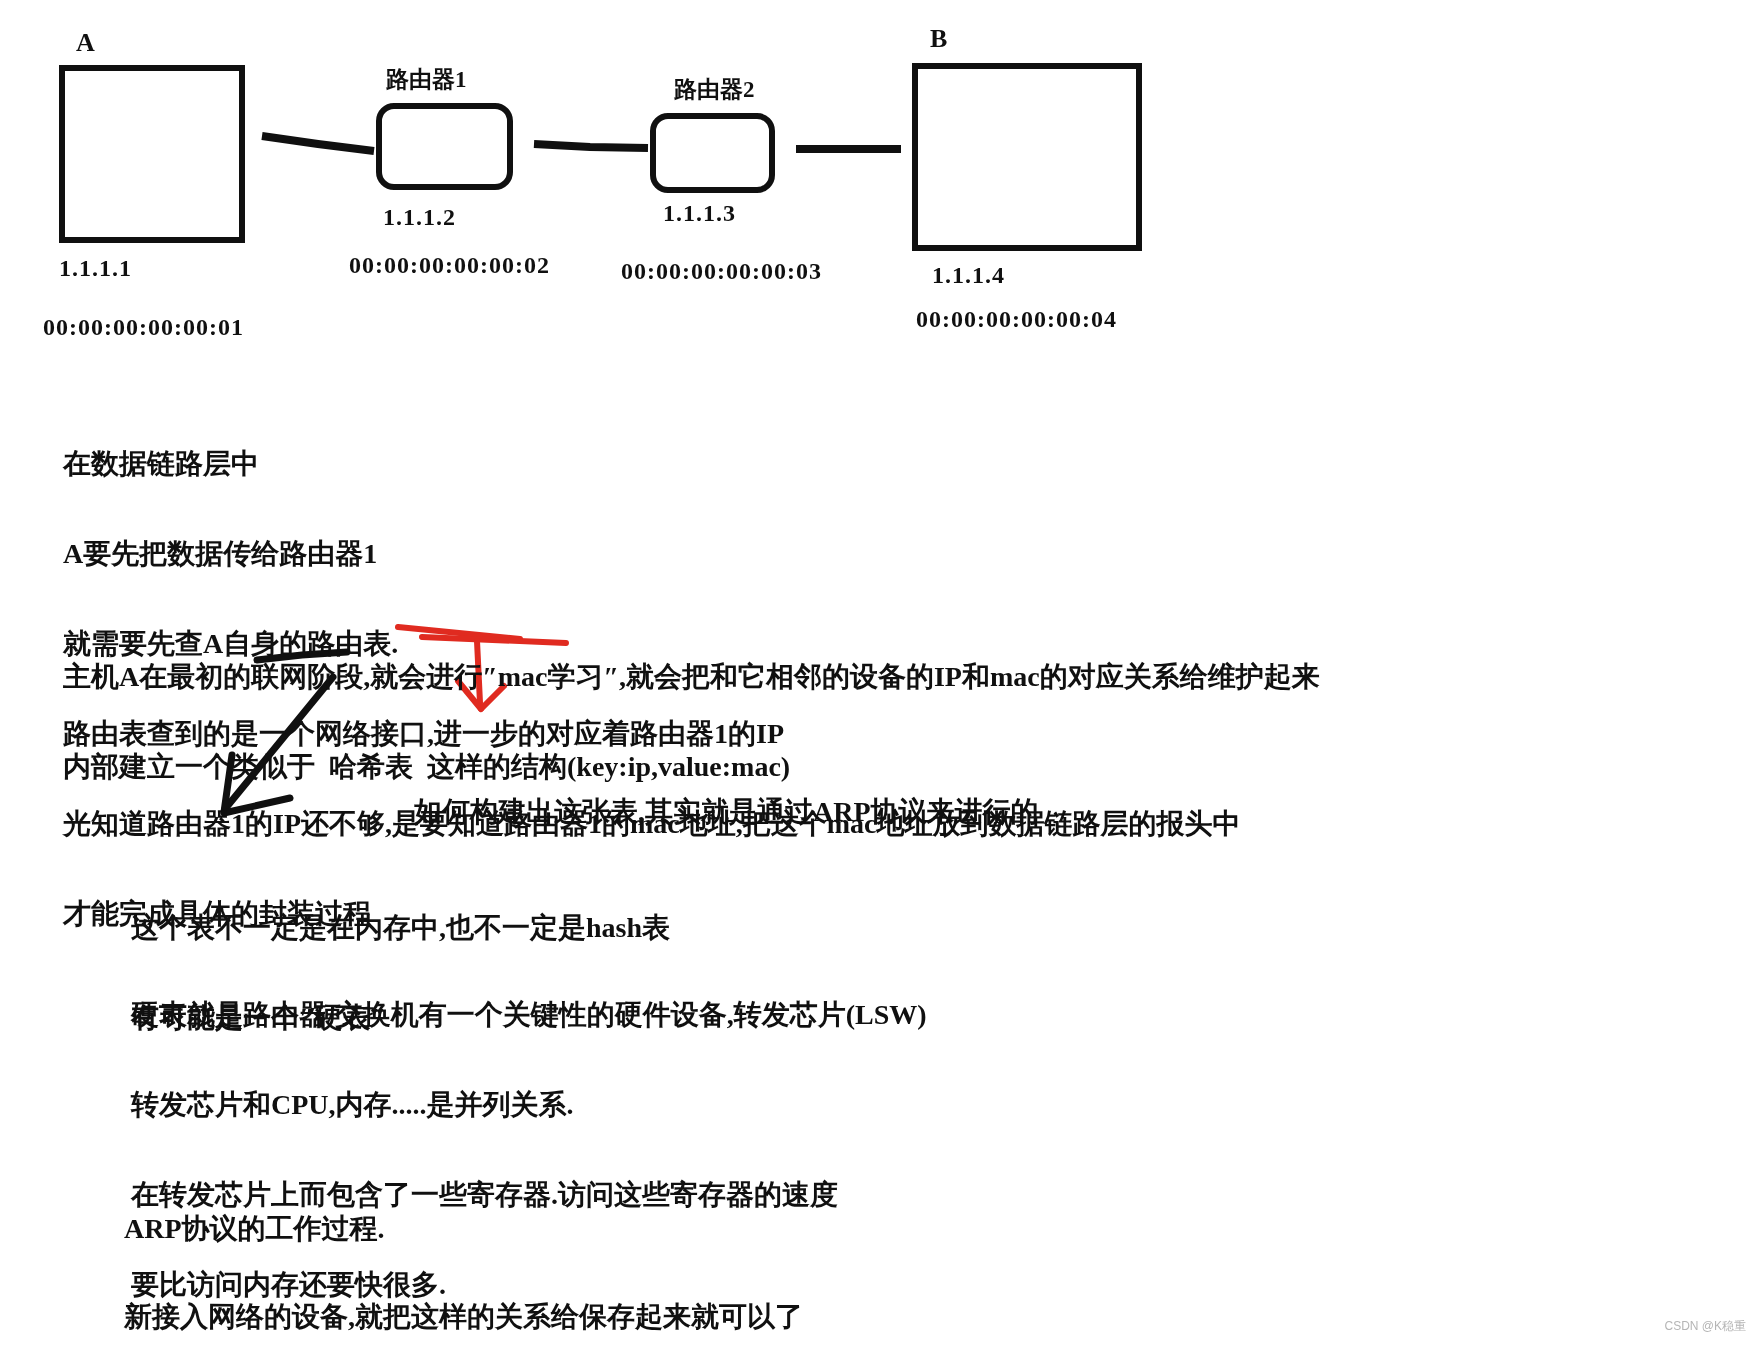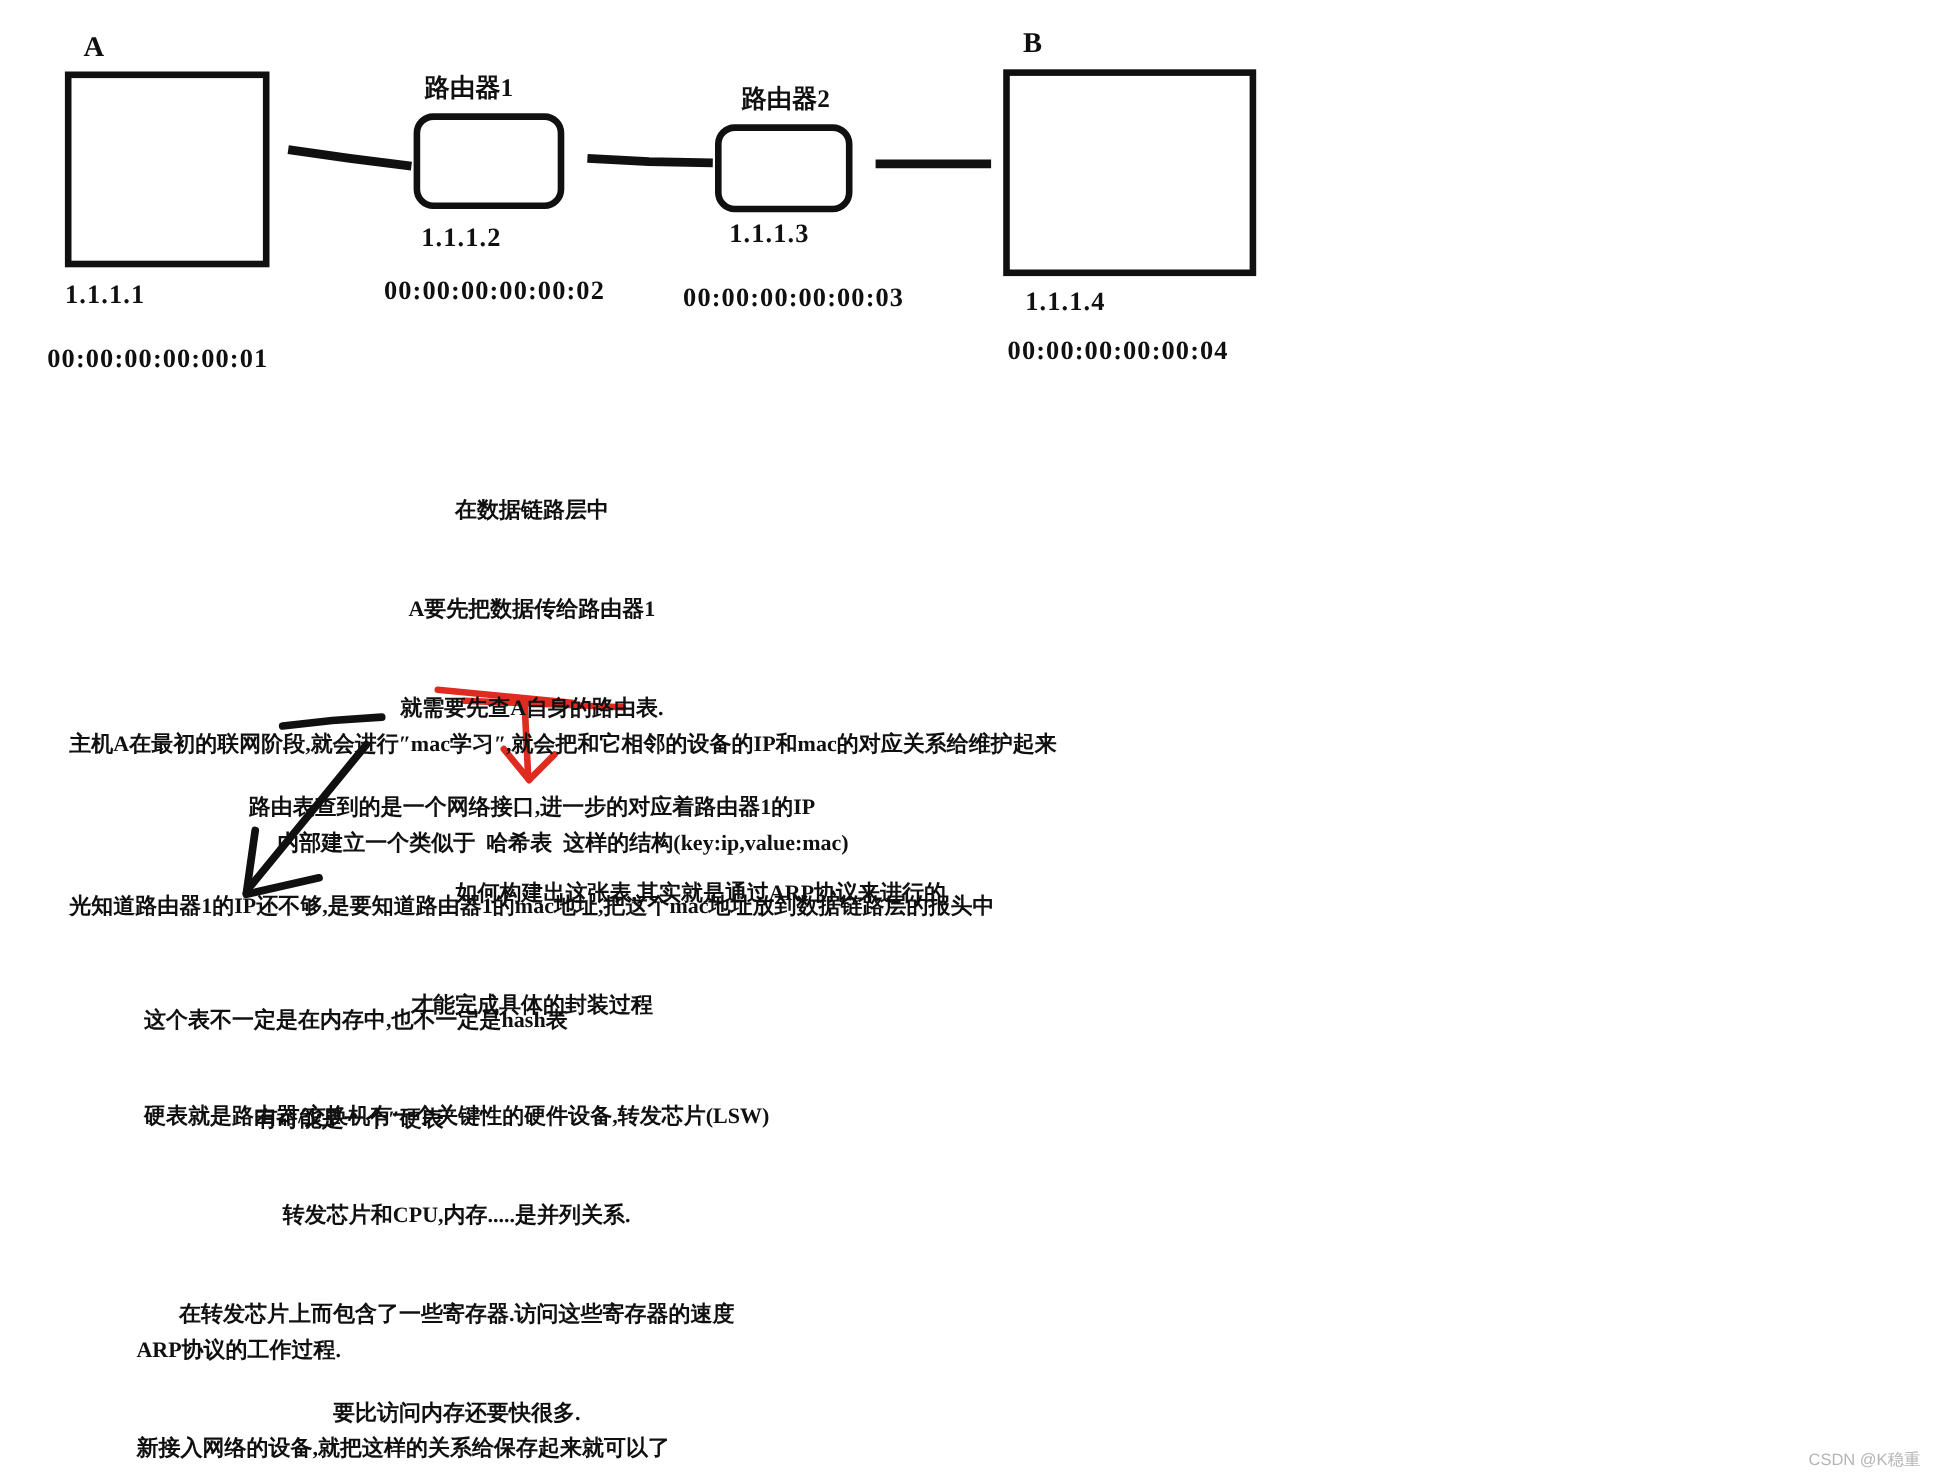"在数据链路层中" .para { font-size: 20px -> 28px; text-align: center -> none }
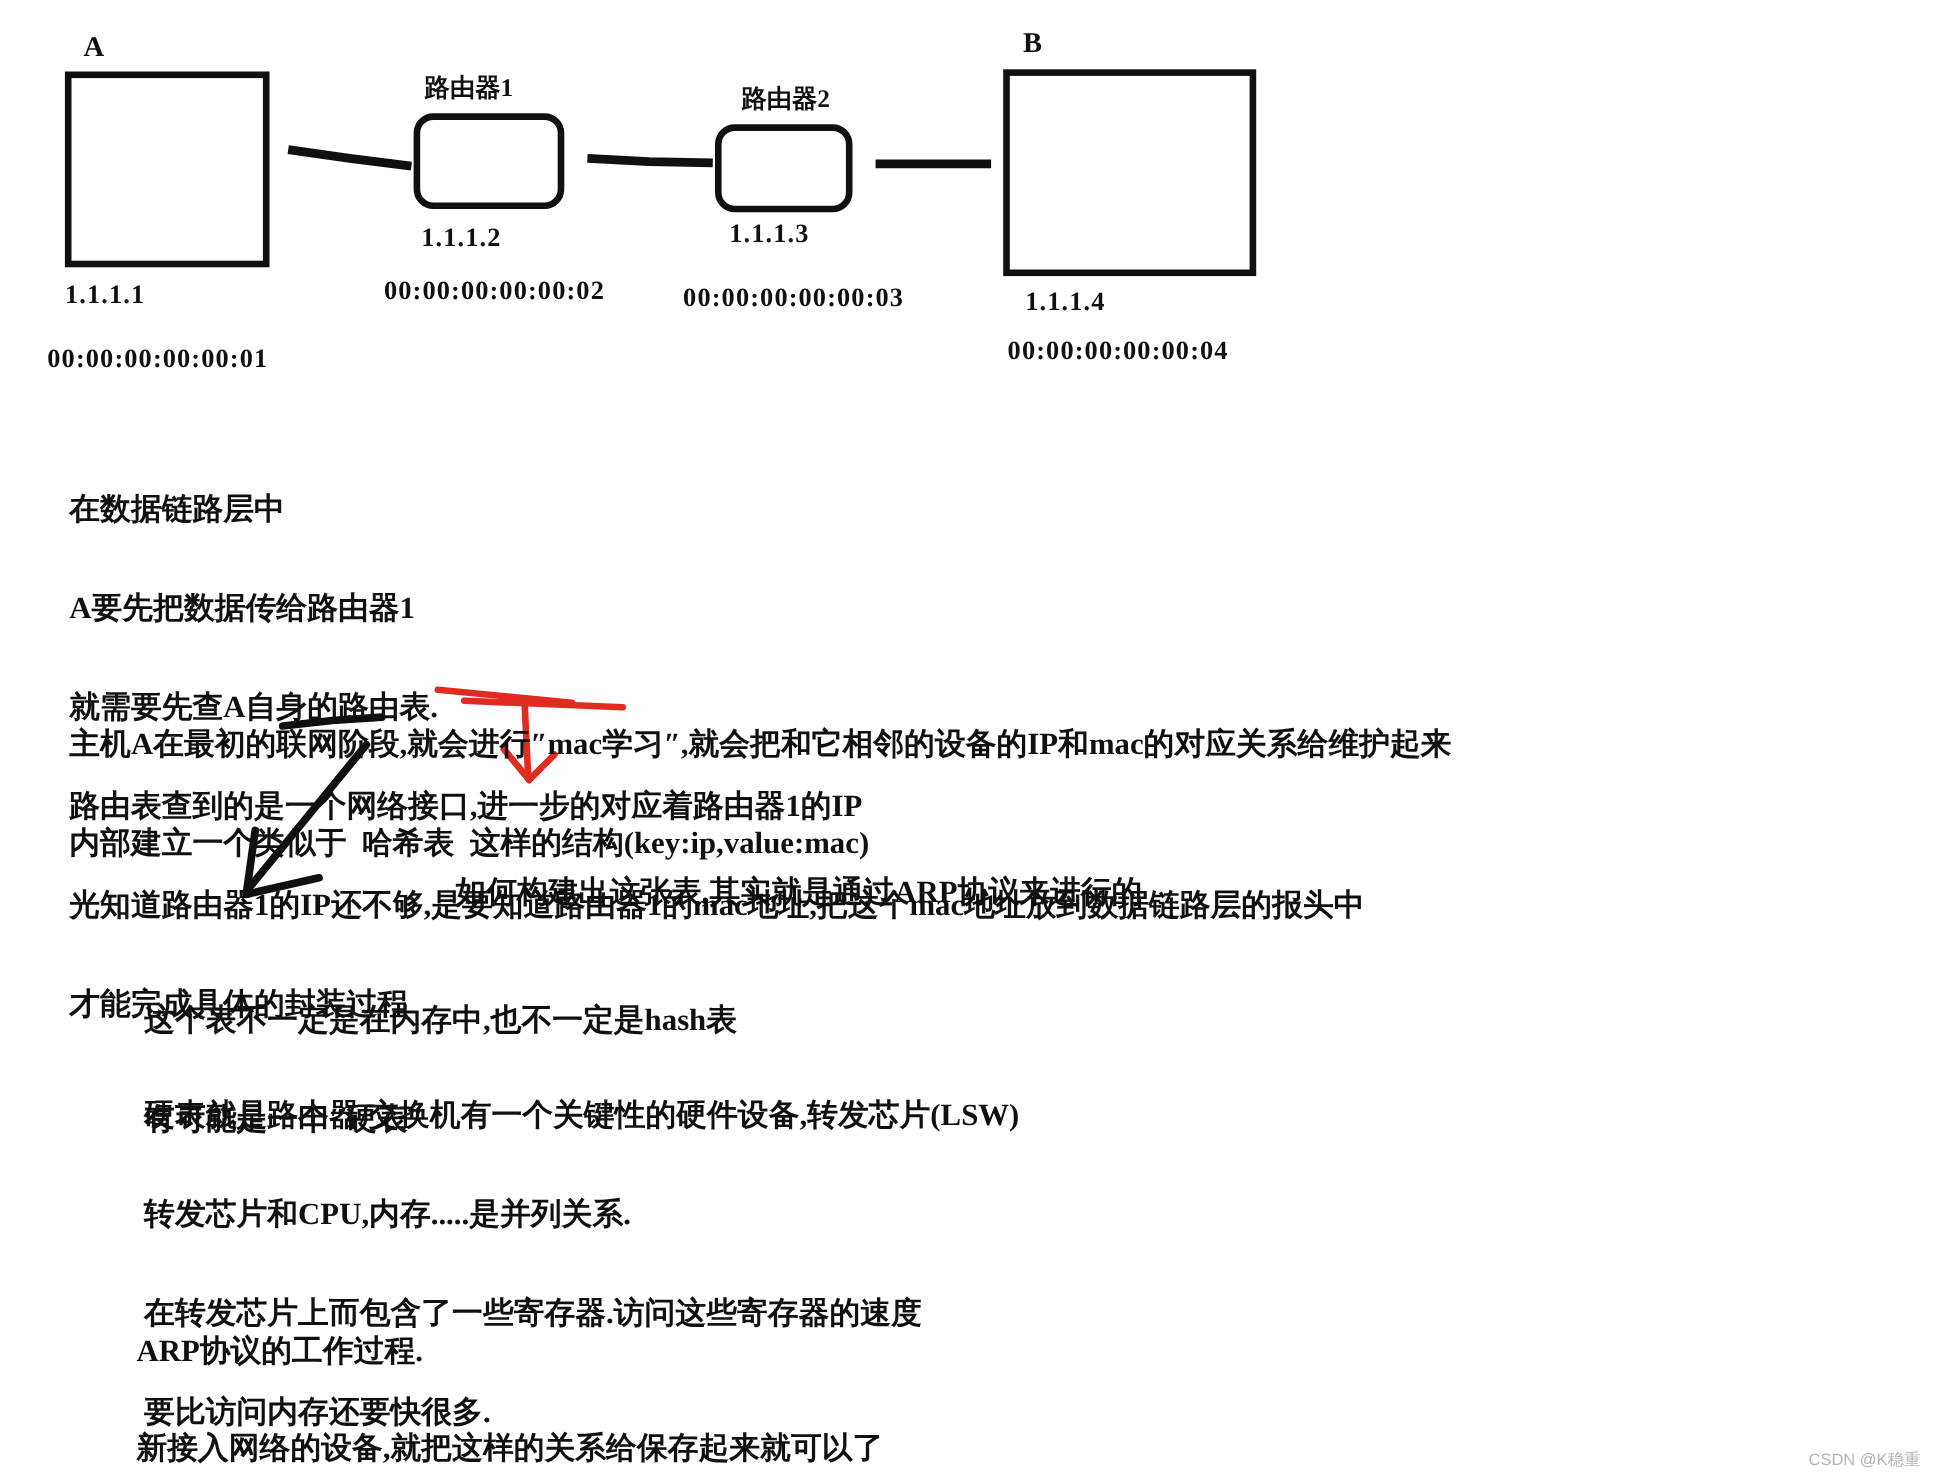"CSDN @K稳重" .watermark { font-size: 15px -> 12px }
